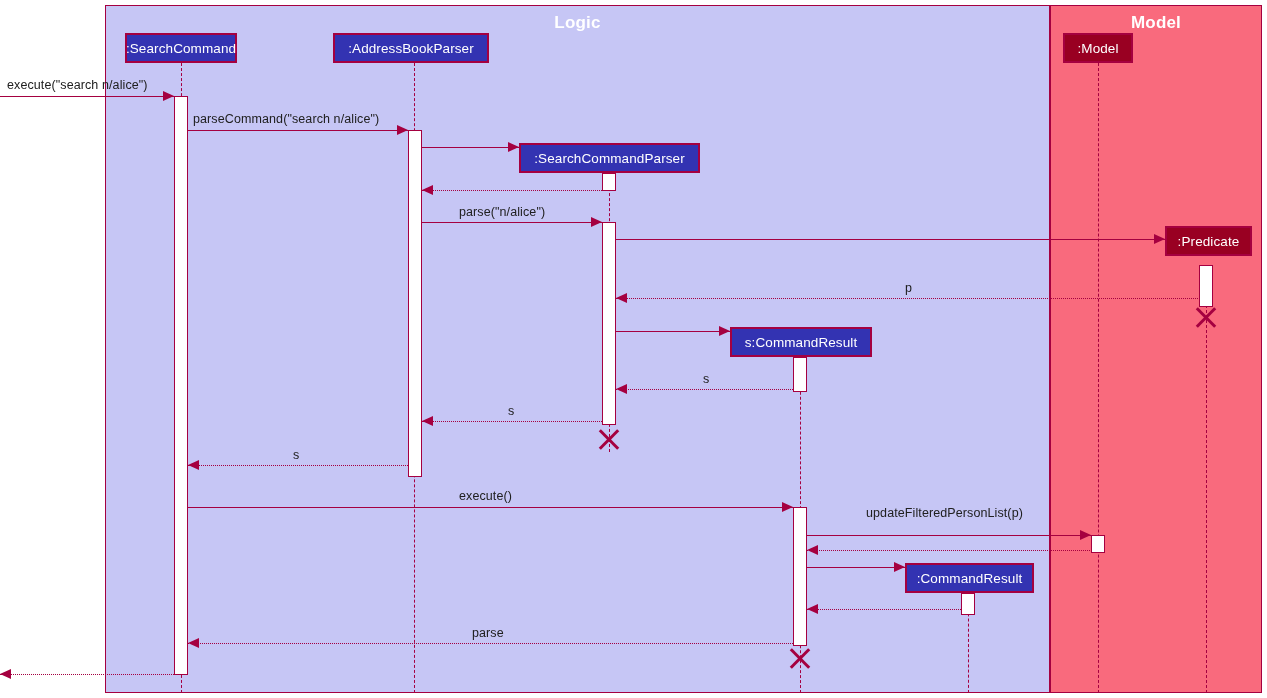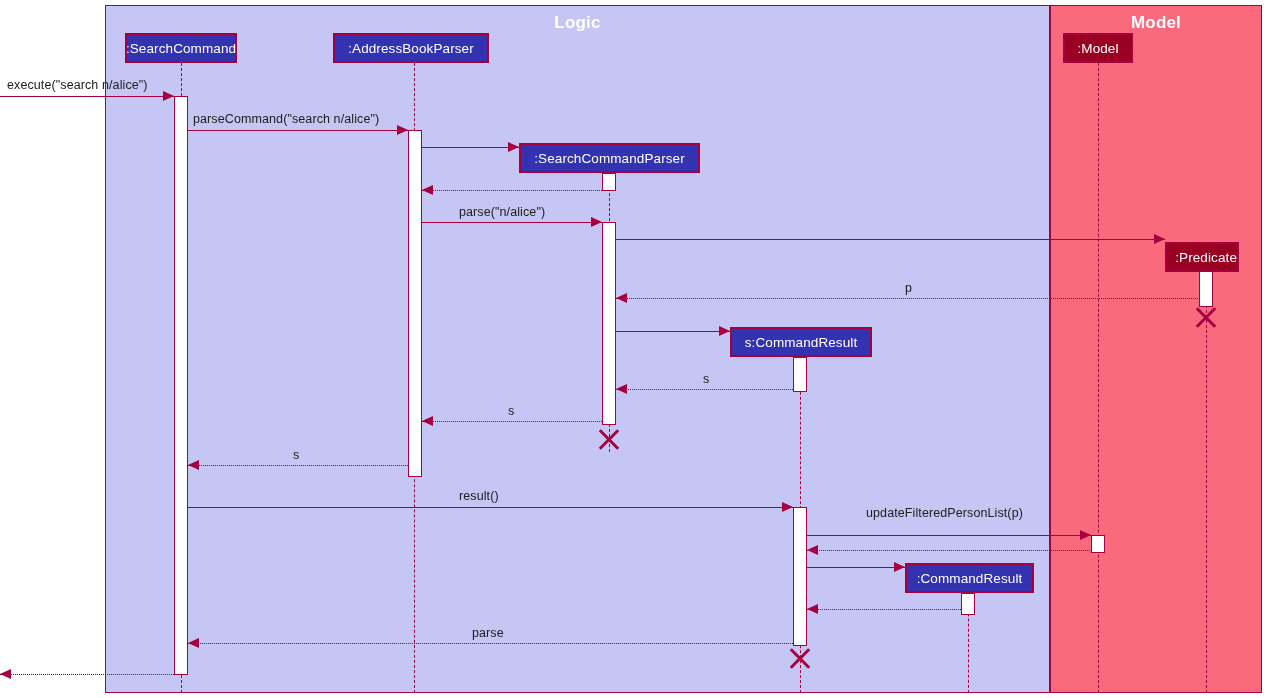":Predicate" div.pbox { justify-content: flex-end -> none; top: 242px -> 226px; width: 74px -> 87px }
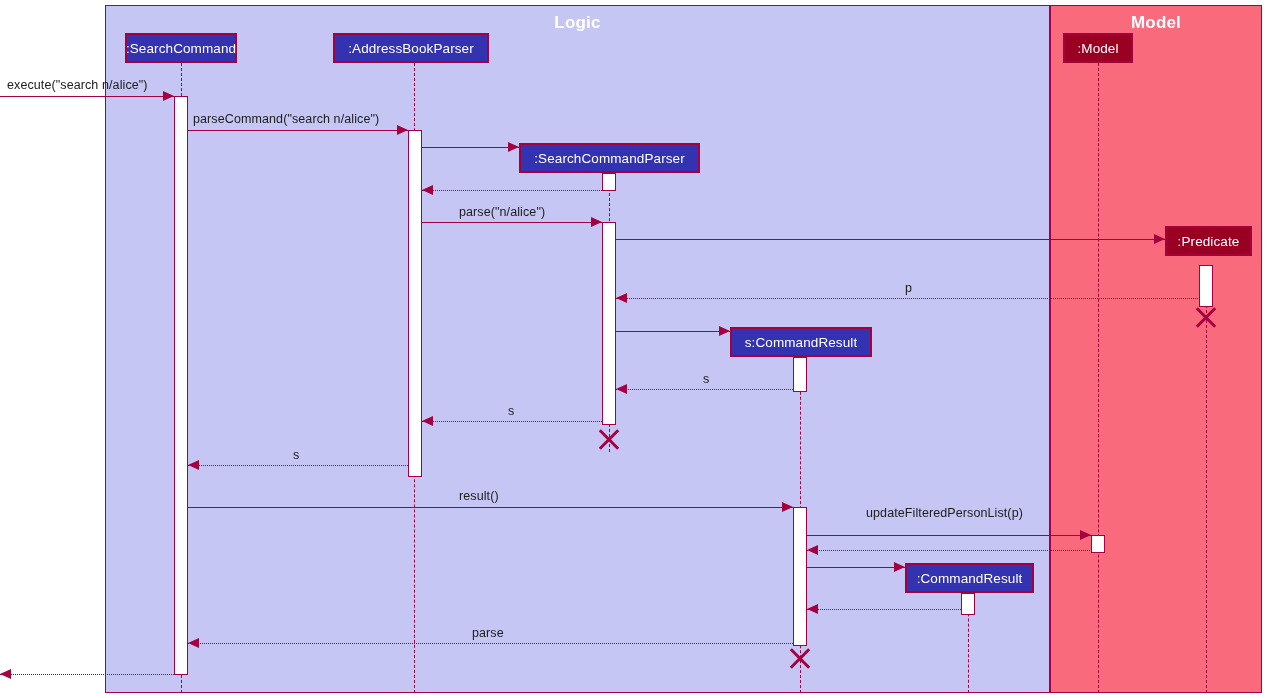"result()" div.msg-label { text: result -> execute }
